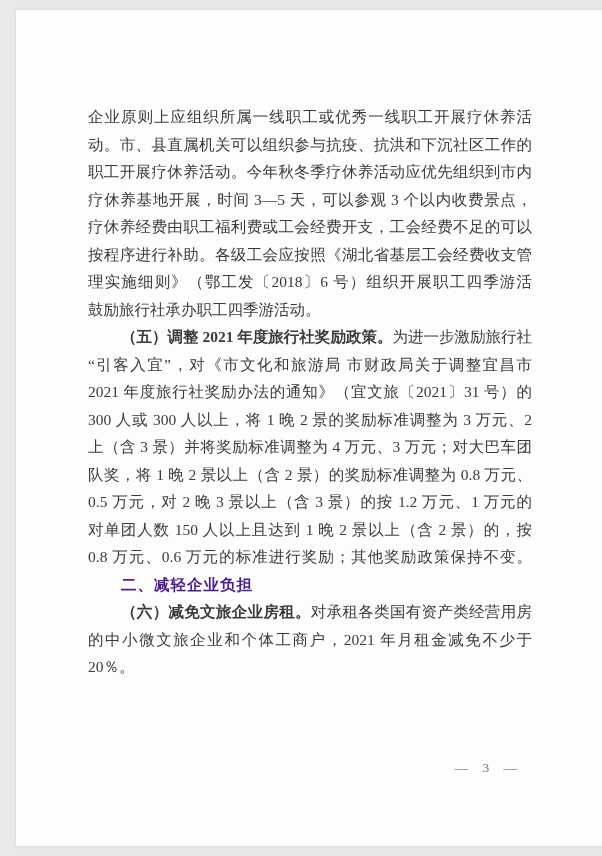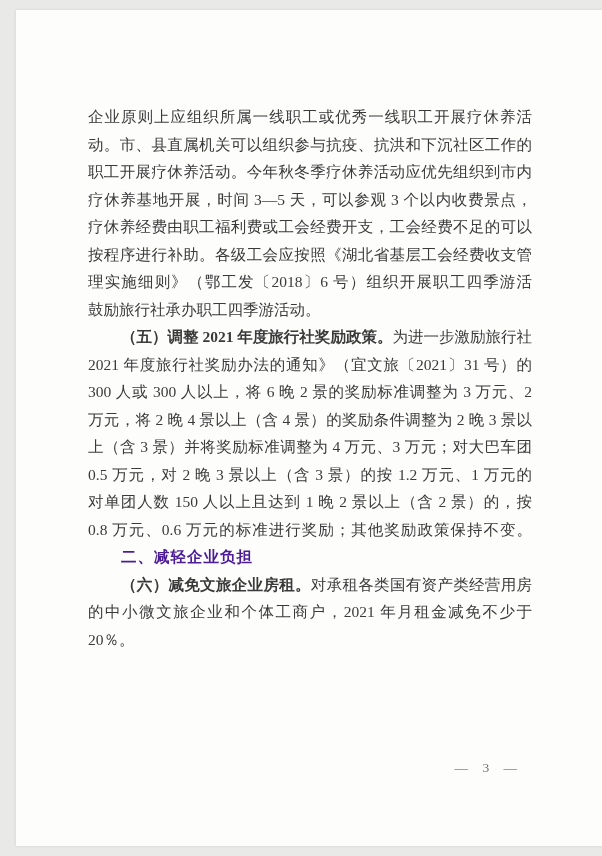"“引客入宜”，对《市文化和旅游局 市财政局关于调整宜昌市" div.line { html: none -> <div><span>“引客入宜”，对《市文化和旅游局 市财政局关于调整宜昌市</span></div> }
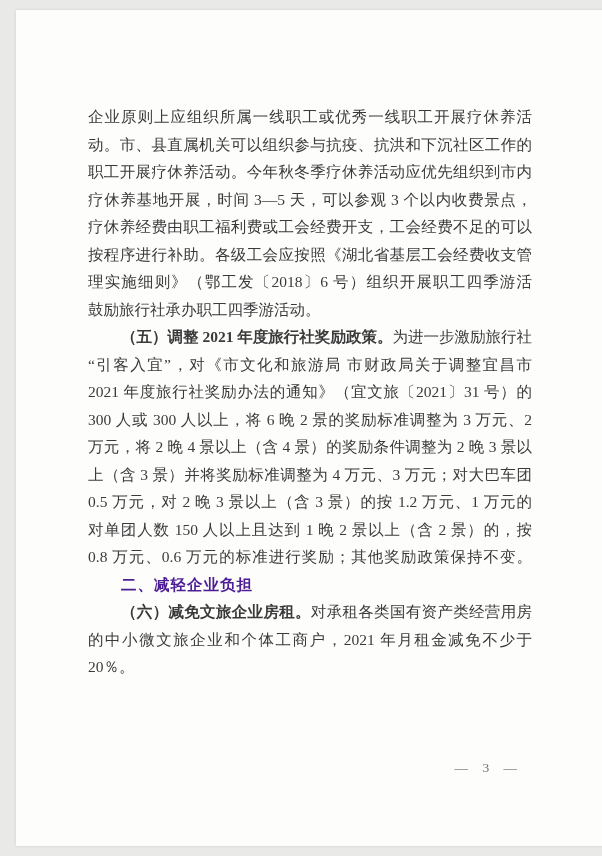"300 人或 300 人以上，将 6" span { text: 6 -> 1 }
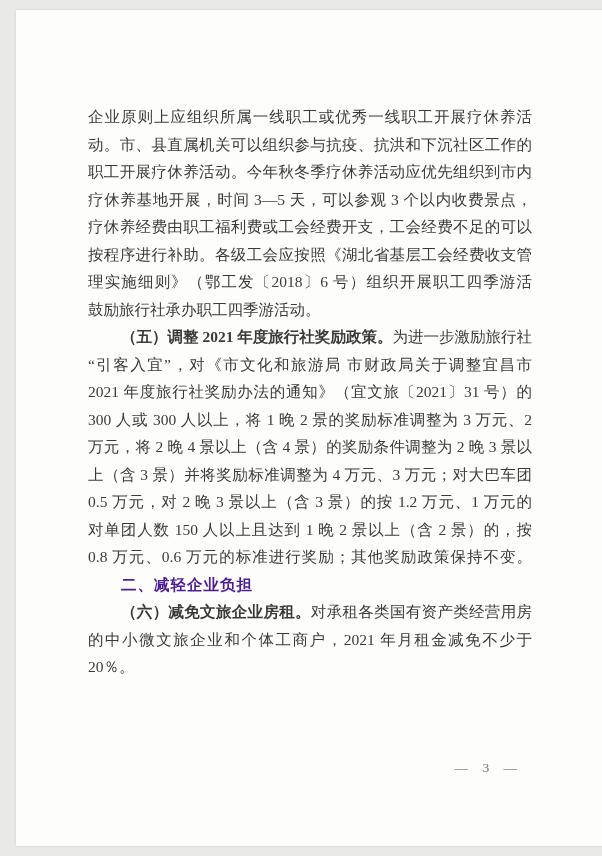"万元，将 2 晚 4 景以上（含" div.line { html: <div><span>万元，将 2 晚 4 景以上（含 4 景）的奖励条件调整为 2 晚 3 景以</span></div> -> none }
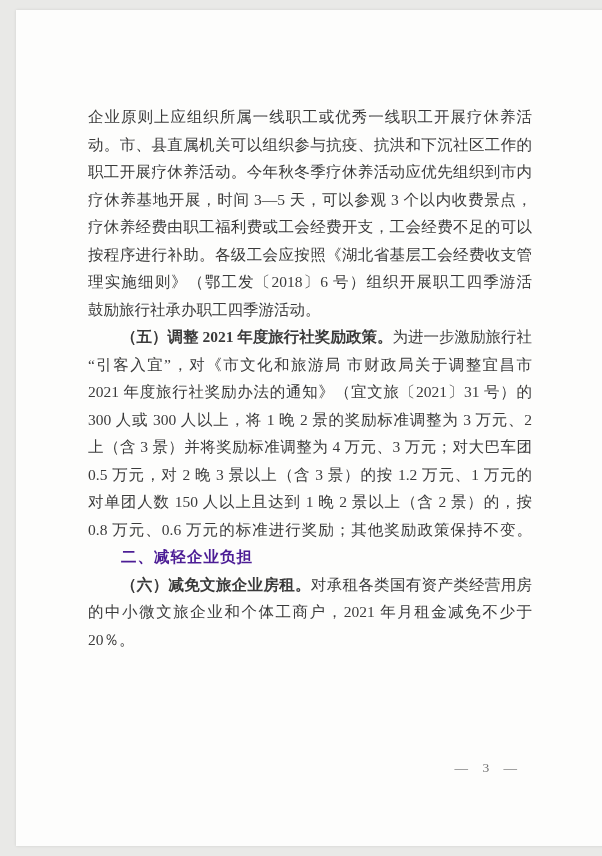"队奖，将 1 晚 2 景以上（含" div.line { html: none -> <div><span>队奖，将 1 晚 2 景以上（含 2 景）的奖励标准调整为 0.8 万元、</span></div> }
